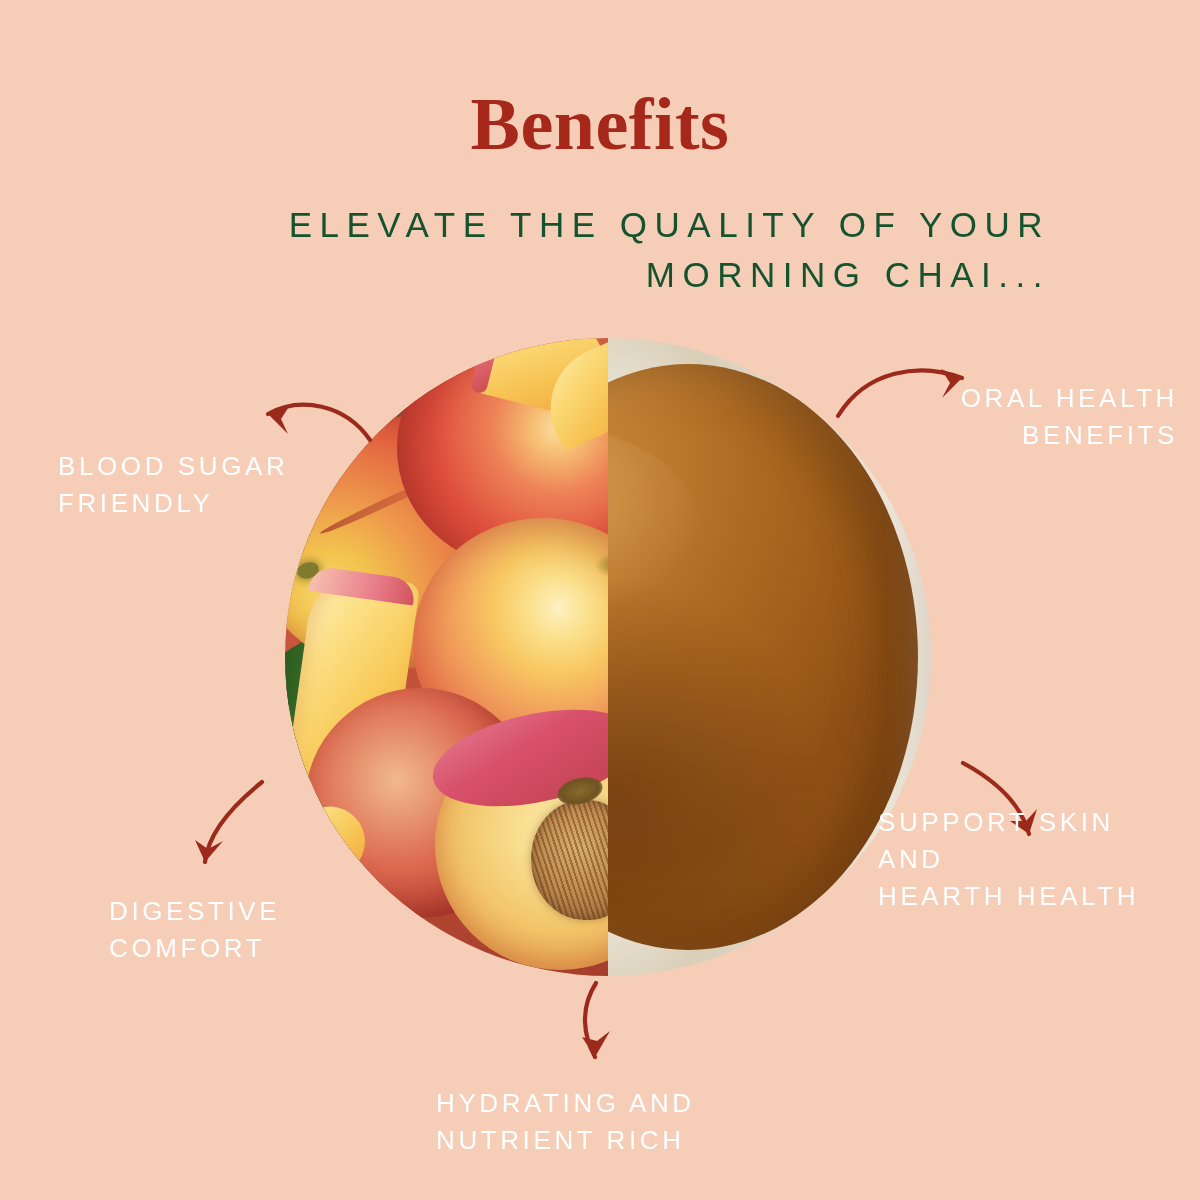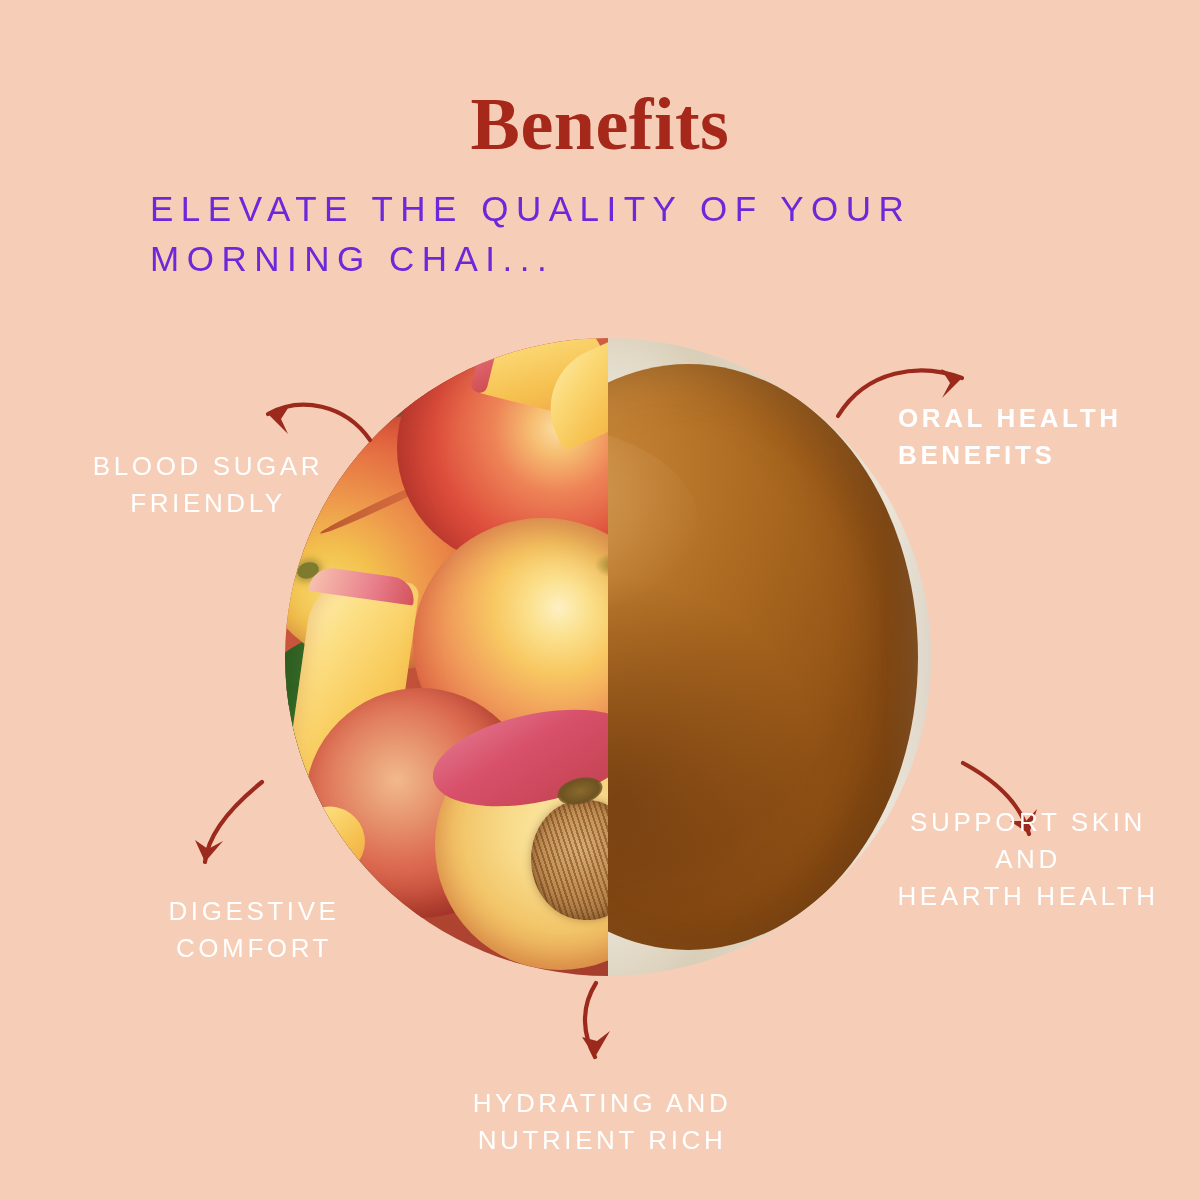"ELEVATE THE QUALITY OF YOUR" .subtitle { color: #6d28d9 -> #14532d; text-align: left -> right; top: 184px -> 200px }
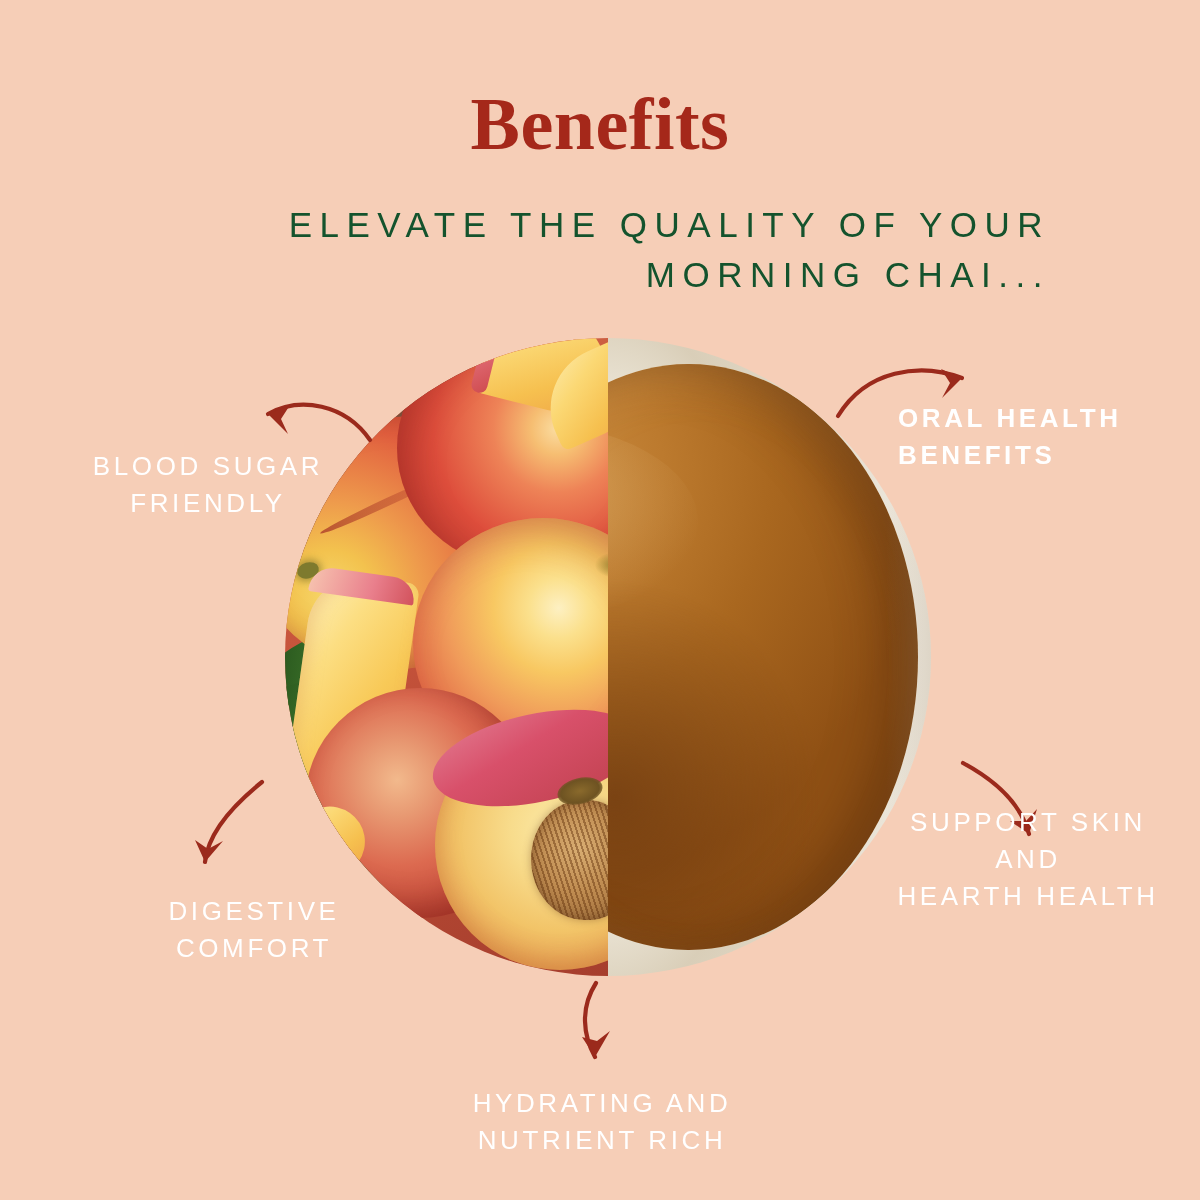"ORAL HEALTH" .label-oral { font-weight: bold -> none; text-align: left -> right; top: 400px -> 380px }
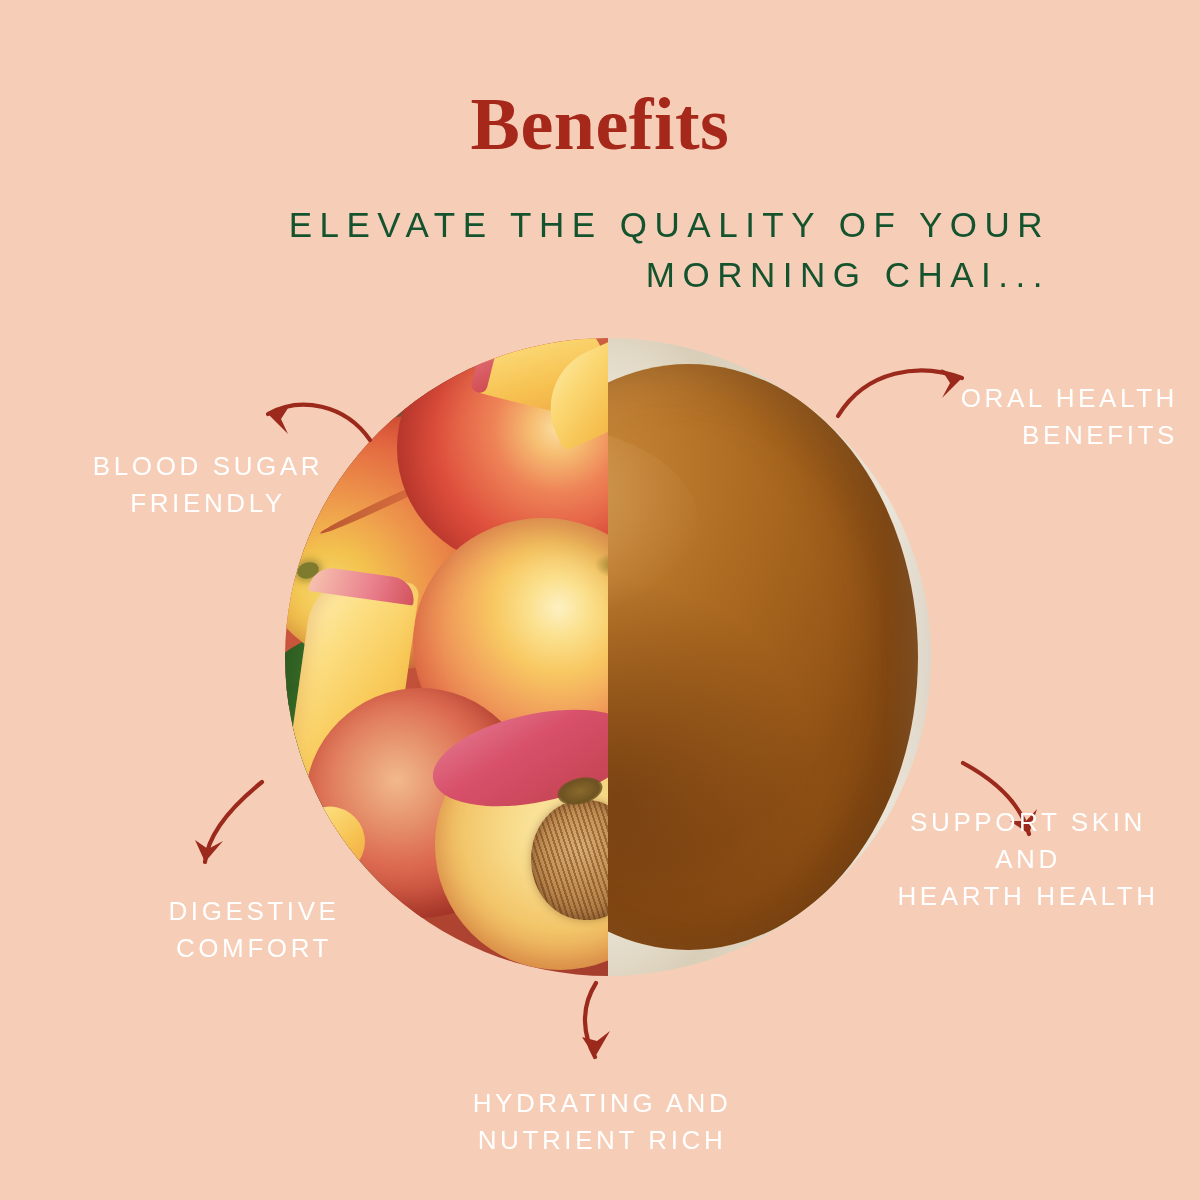"BLOOD SUGAR" .label { text-align: center -> none }
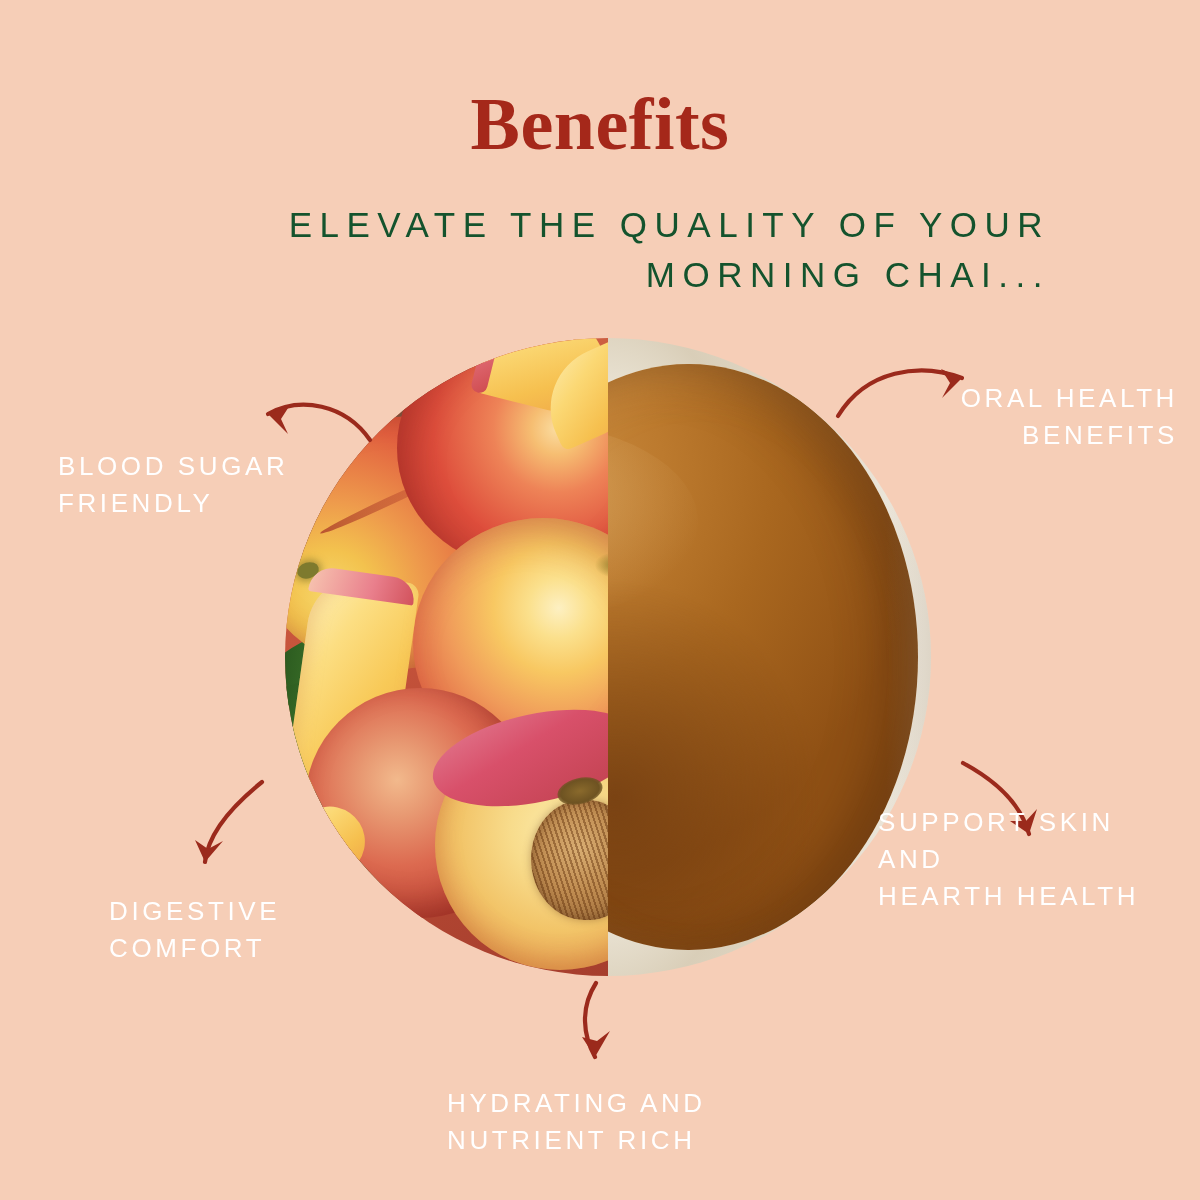"HYDRATING AND" .label-hydrate { left: 447px -> 436px }
